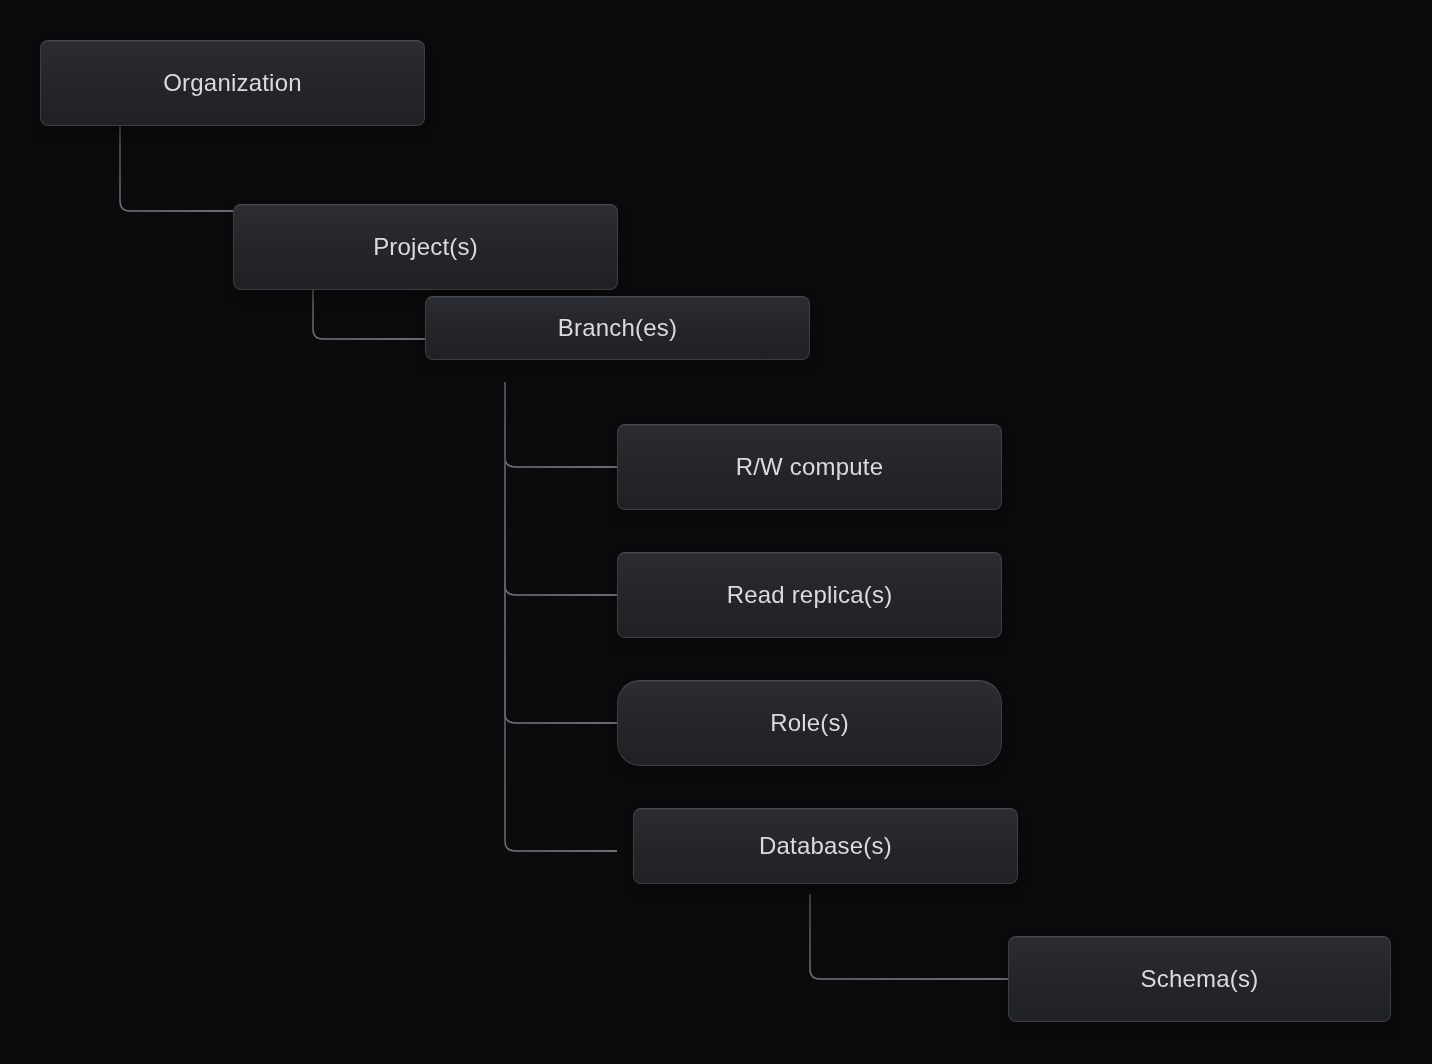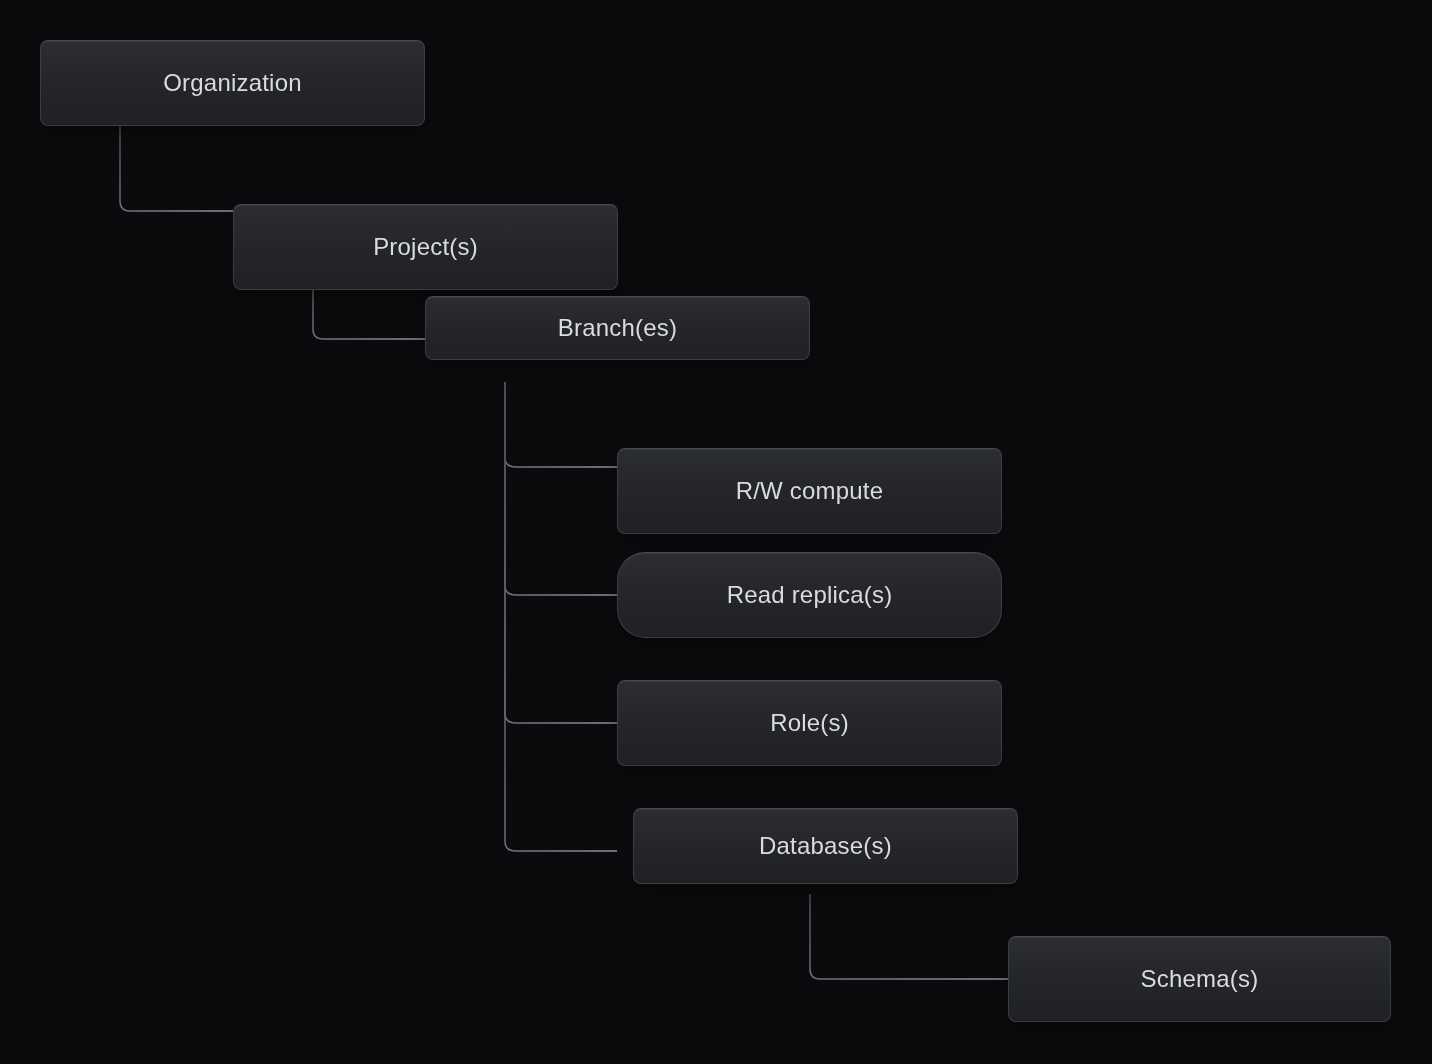"R/W compute" div.node { top: 448px -> 424px }
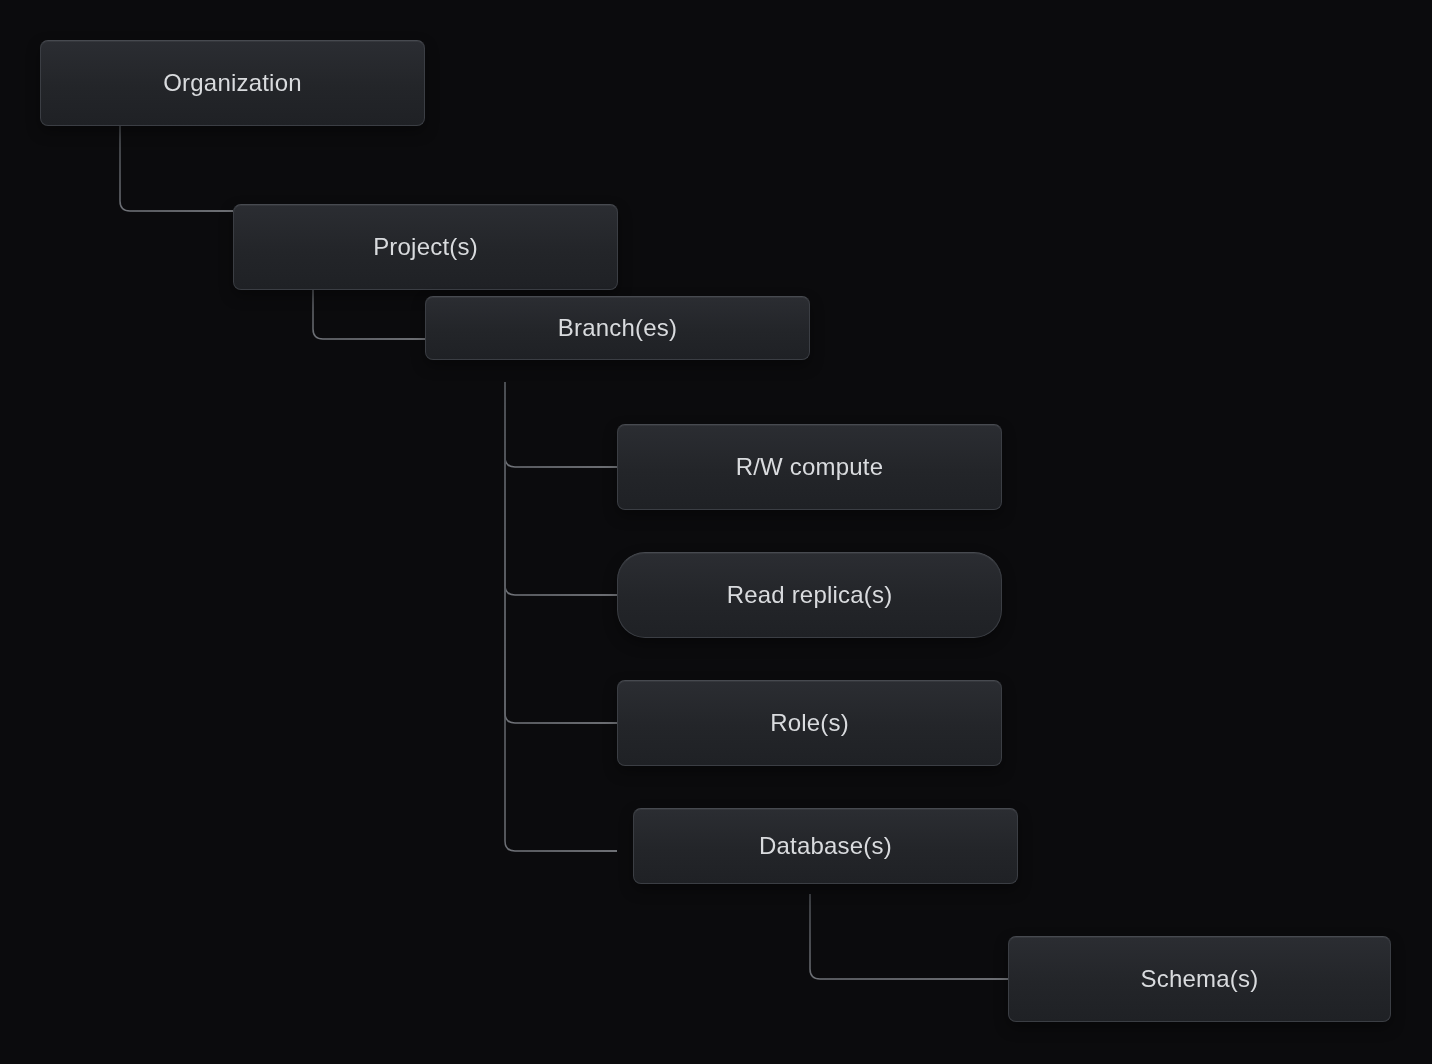"Read replica(s)" div.node { border-radius: 28px -> none }
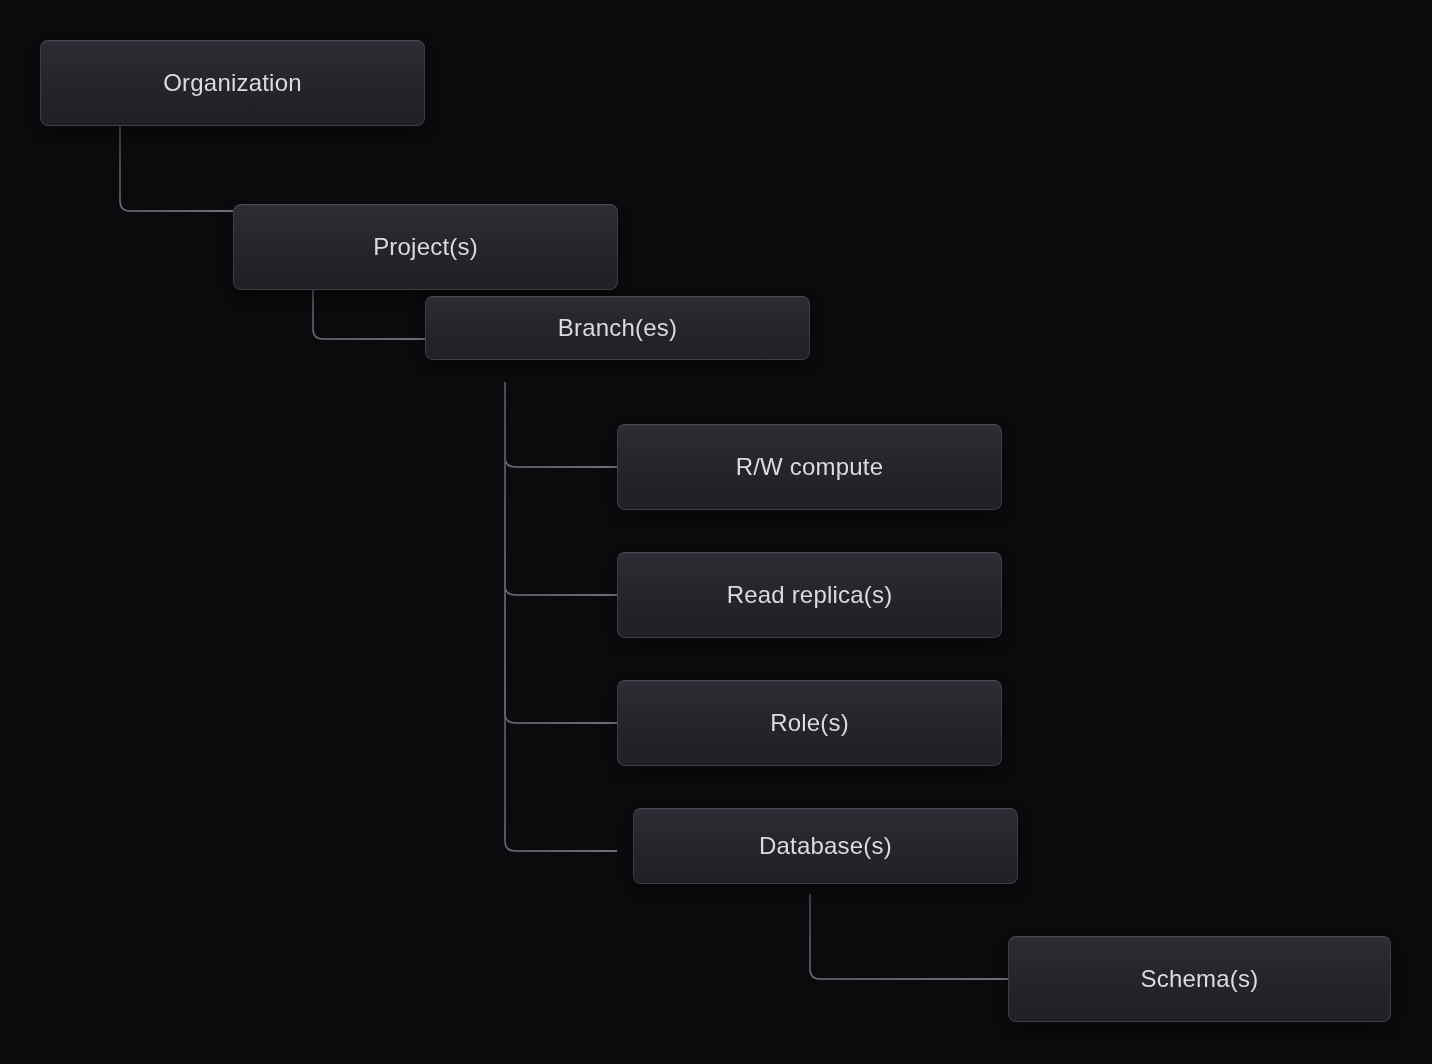"Role(s)" div.node { border-radius: none -> 23px }
